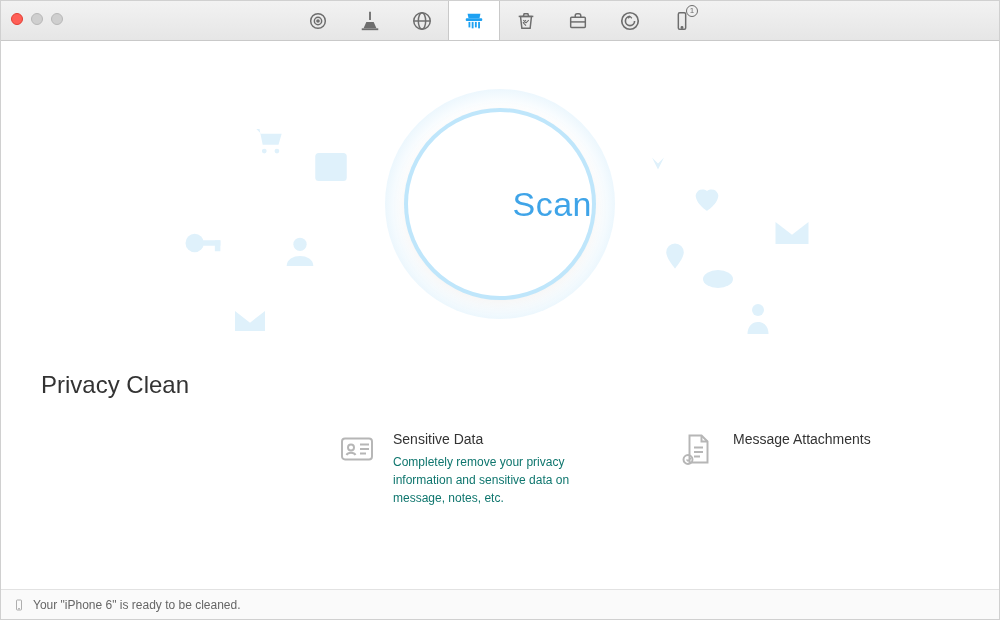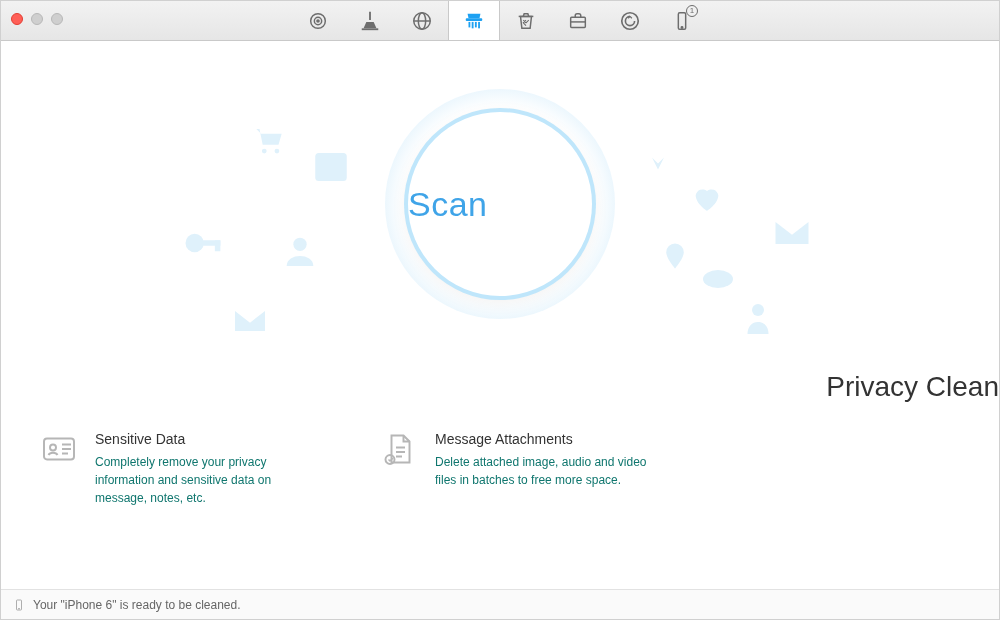"Scan" .scan-btn { justify-content: flex-start -> flex-end }
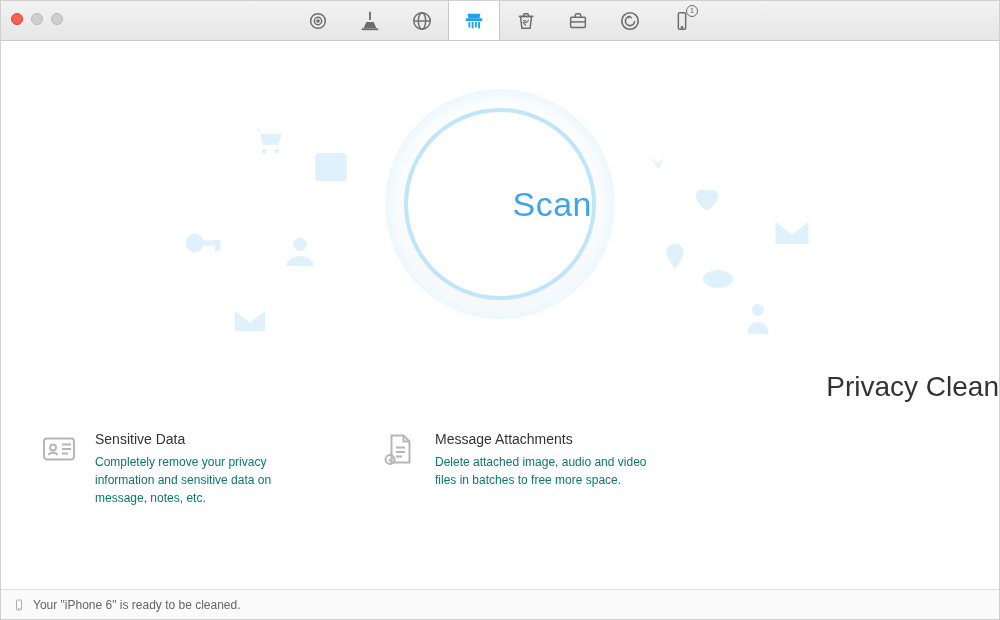"Privacy Clean" .section-title { font-size: 28px -> 24px; padding-left: none -> 40px; text-align: right -> left }
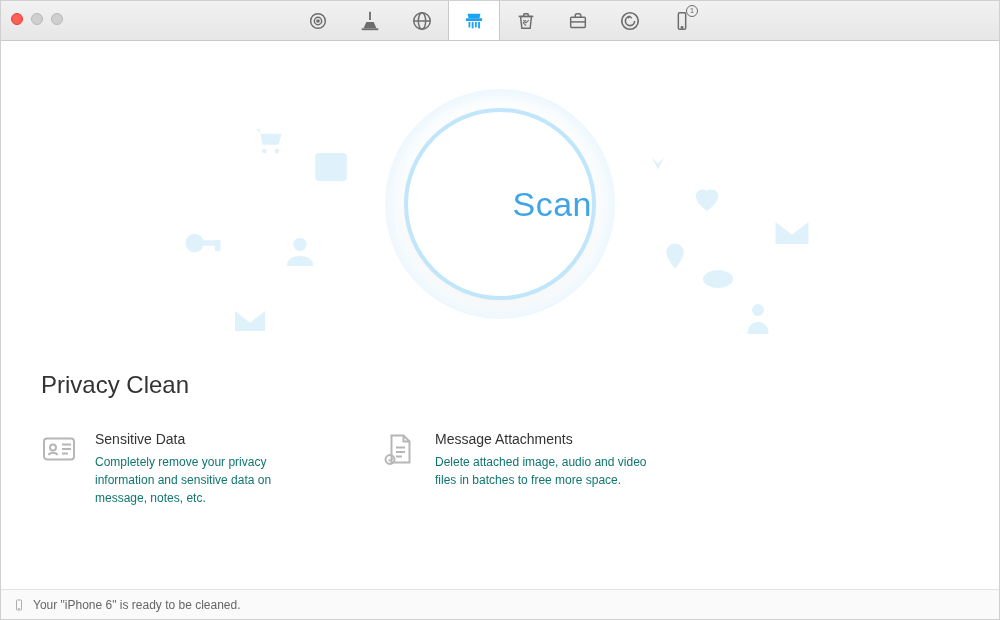"Sensitive Data" .features { justify-content: flex-start -> flex-end }
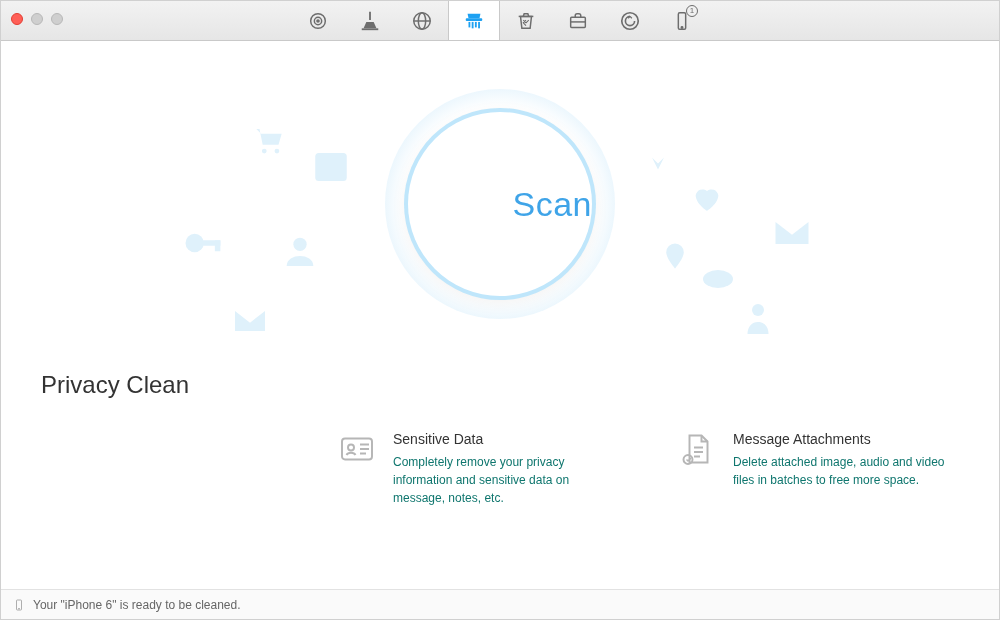"Delete attached image, audio and" p { html: <p>Delete attached image, audio and video files in batches to free more space.</p> -> none }
